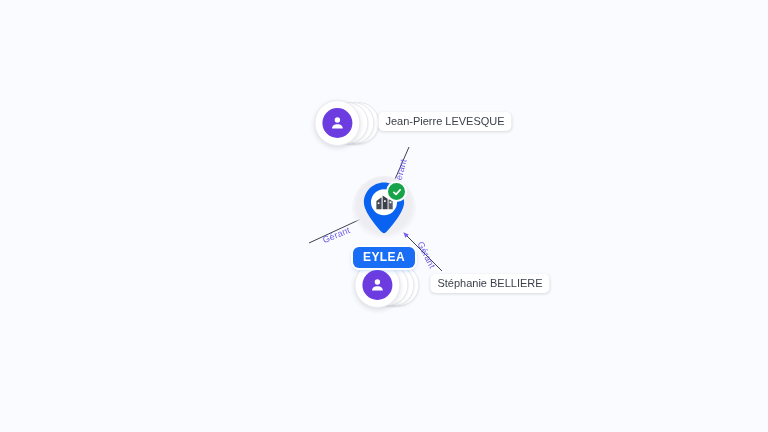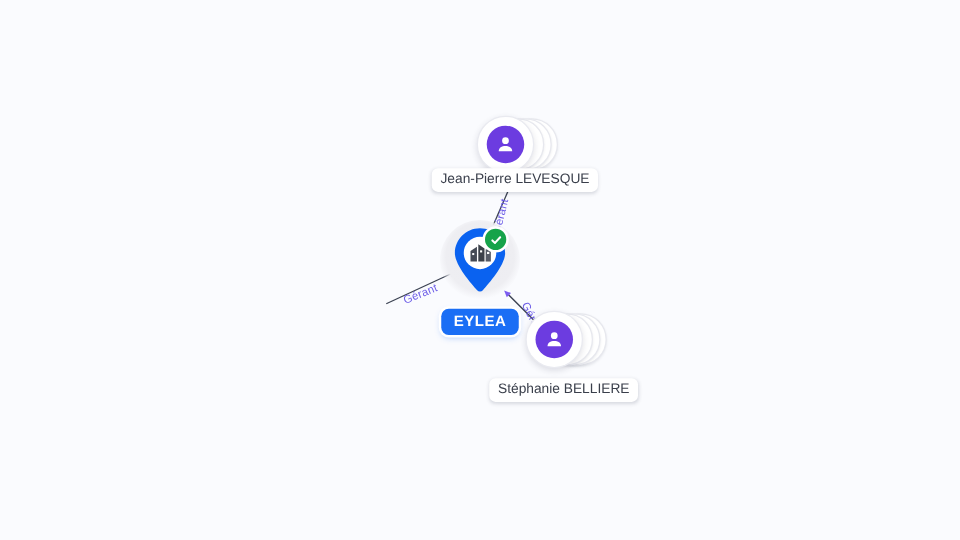"Jean-Pierre LEVESQUE" .node { flex-direction: column -> row }
